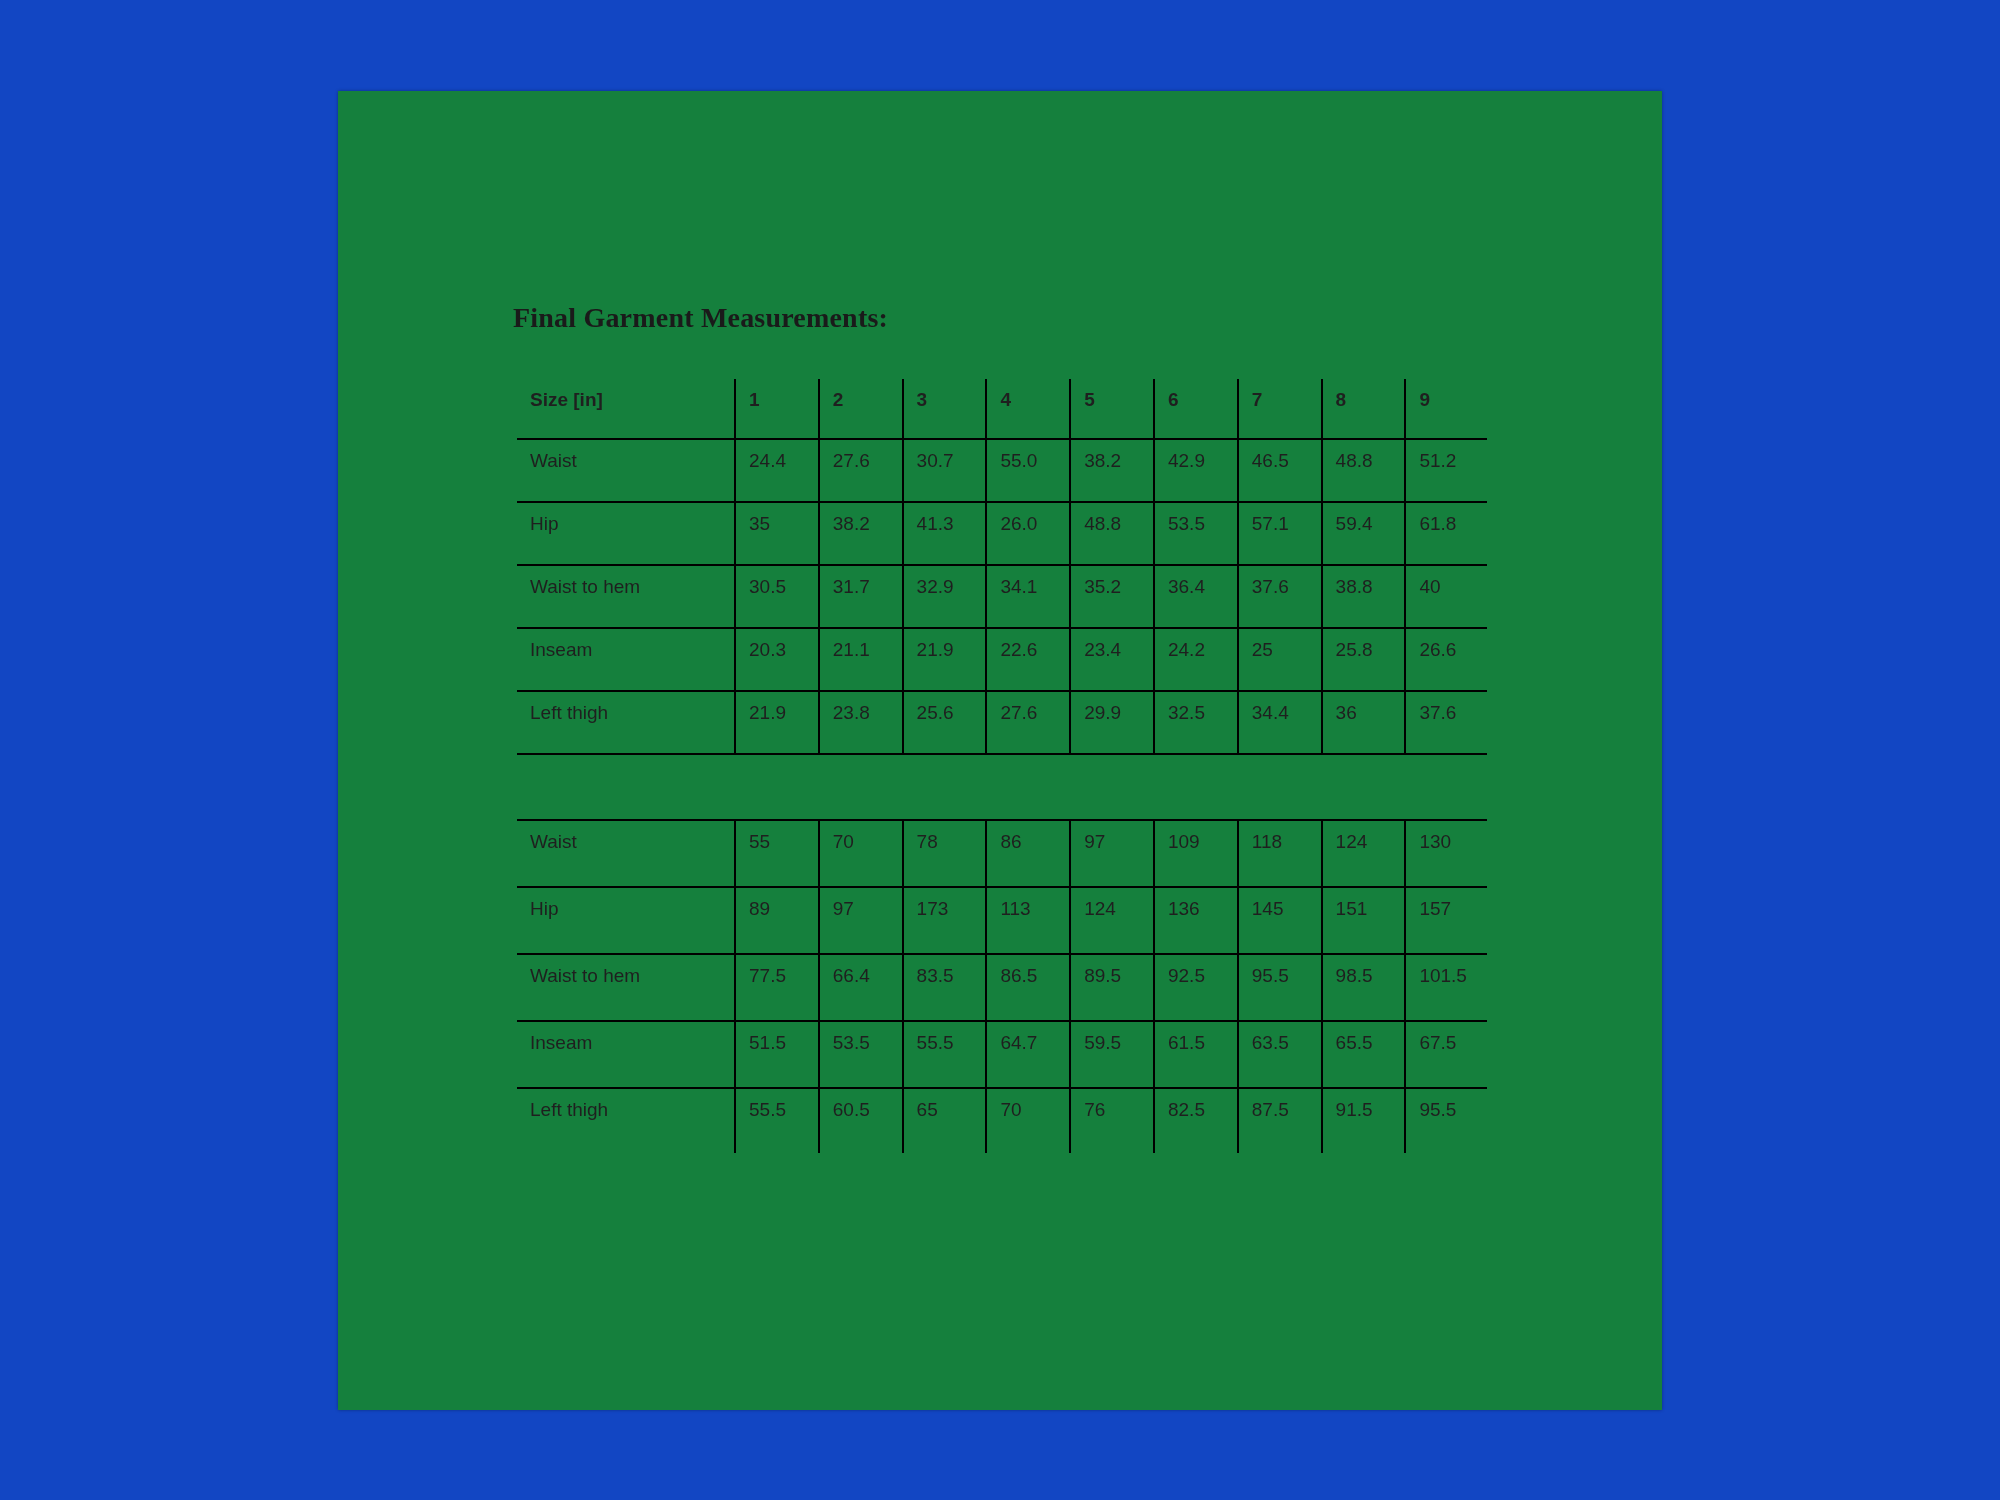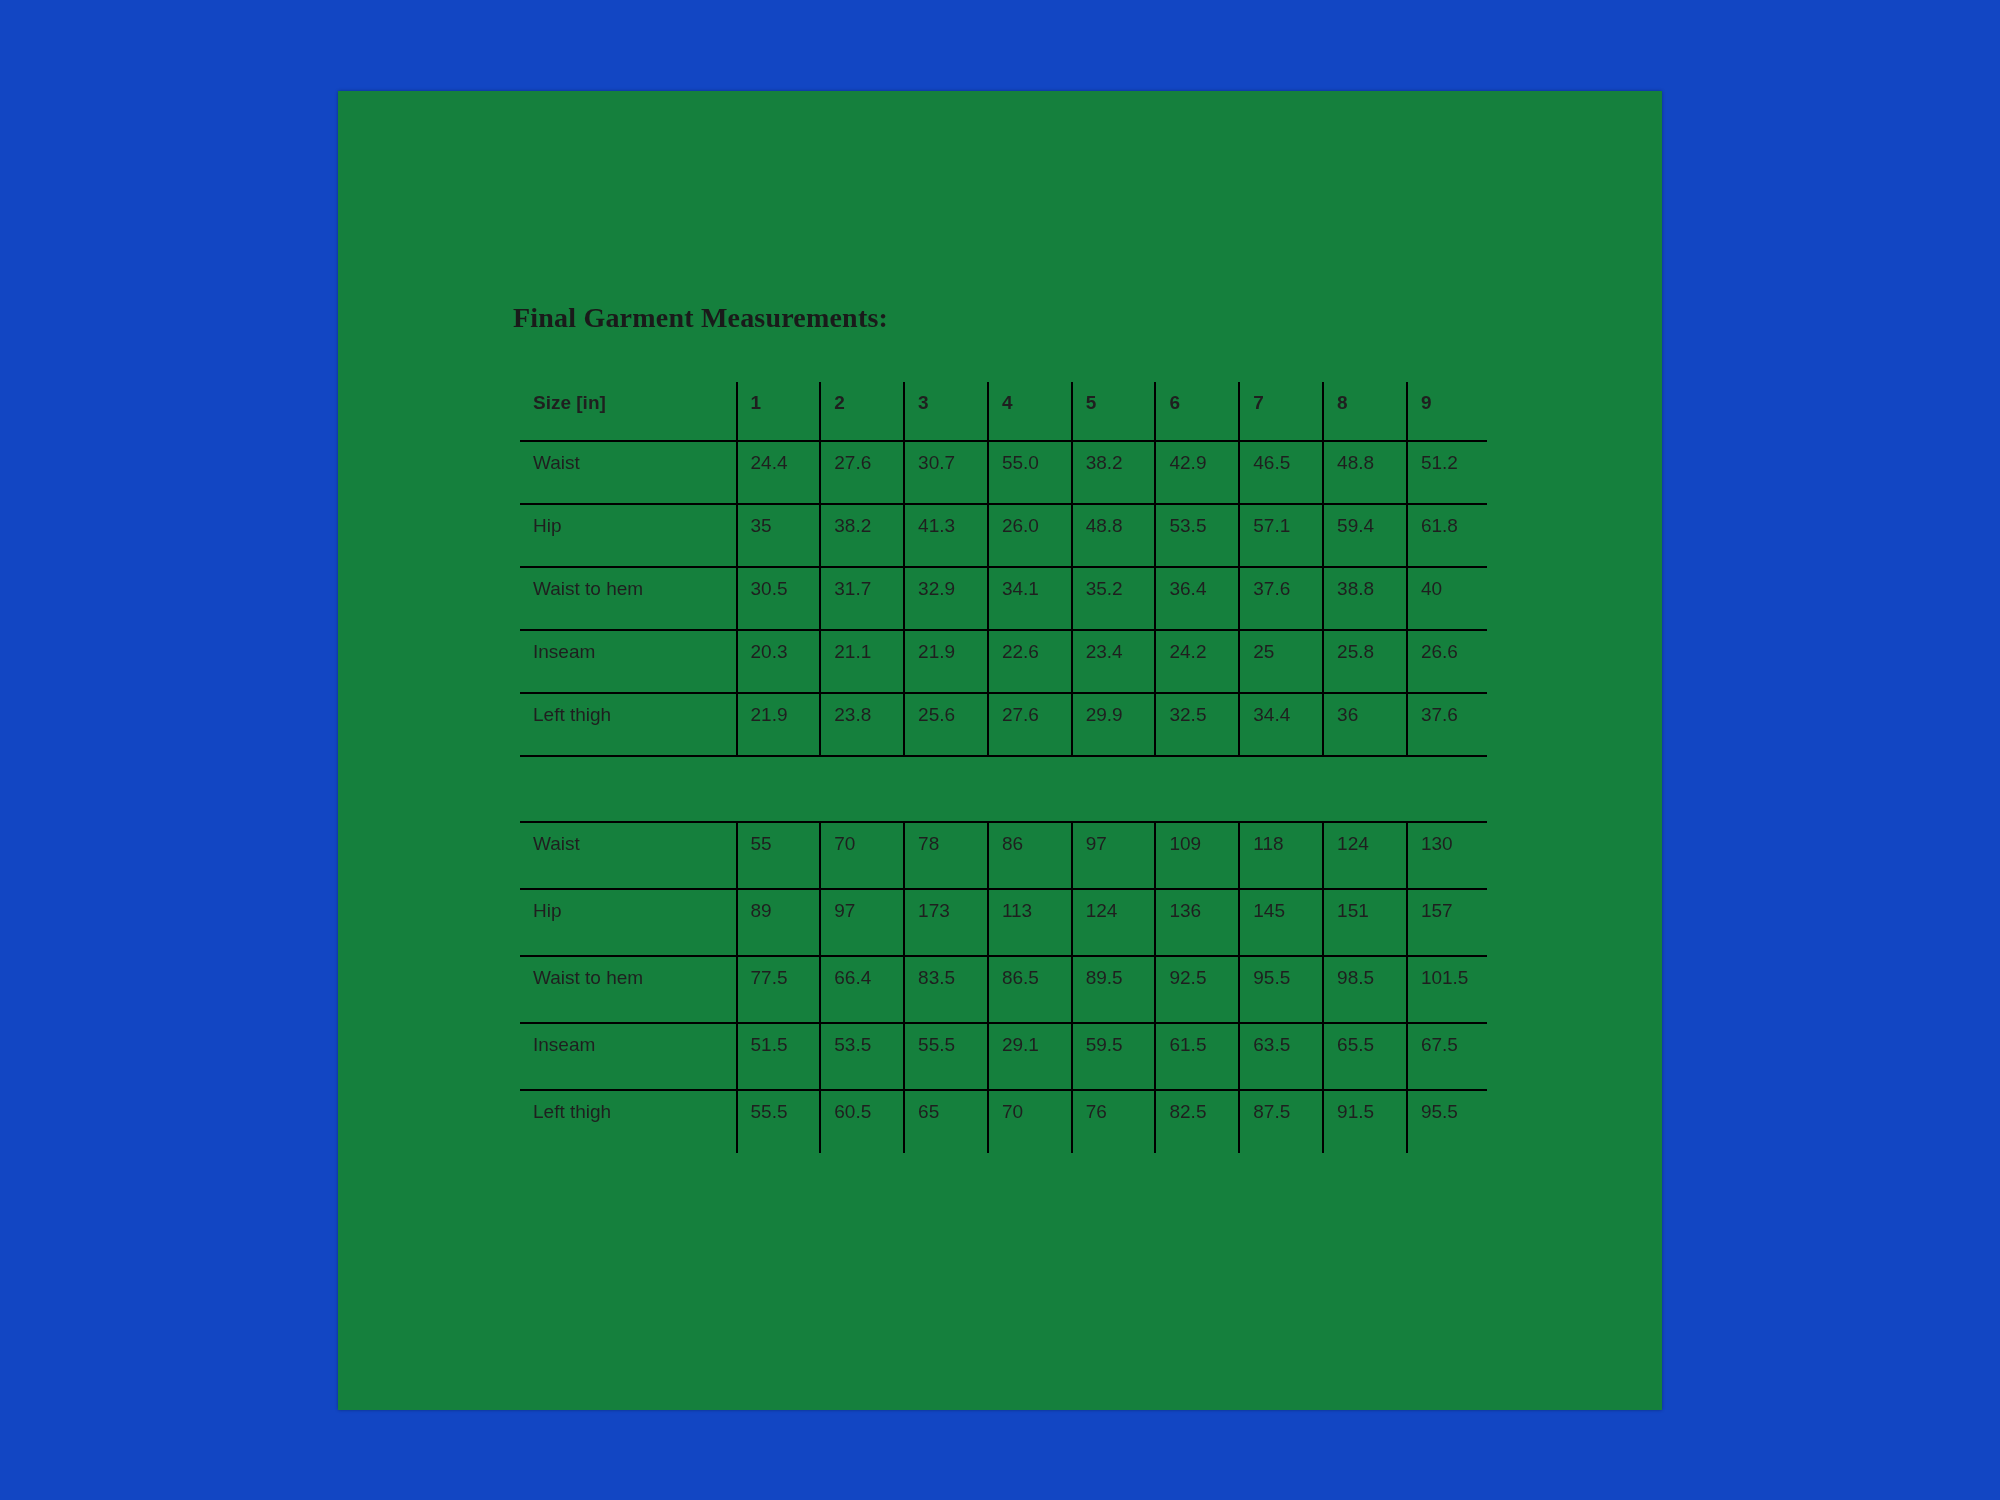"Size [in]" table.measurements { border: 7px solid #15803d -> 4px solid #15803d }
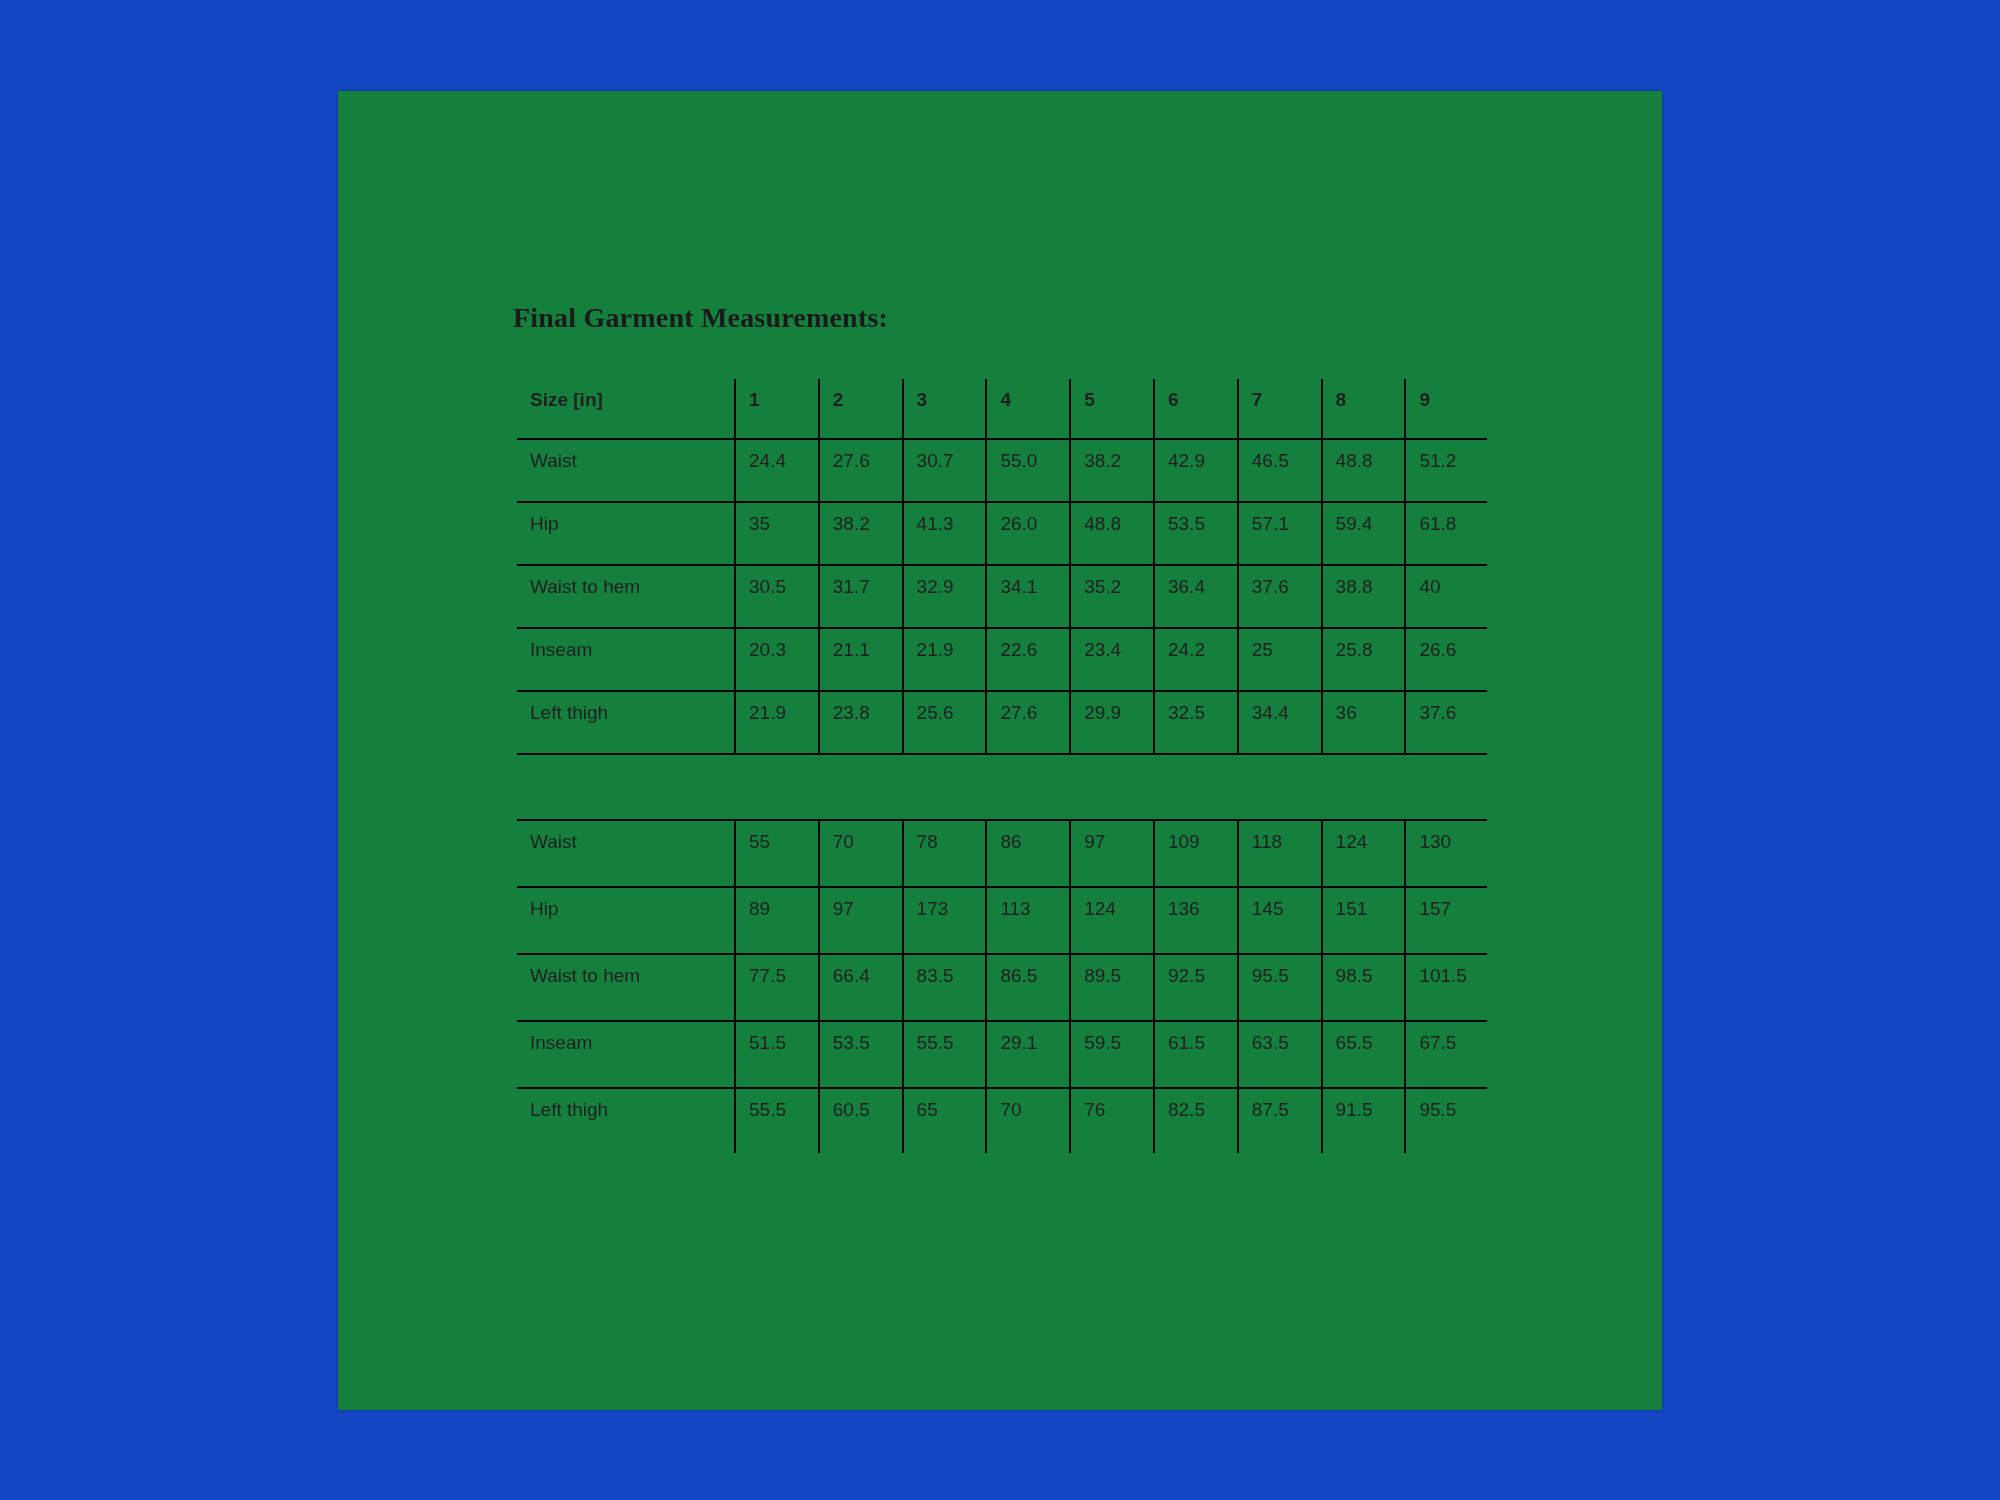"29.1" td { text: 29.1 -> 64.7 }
